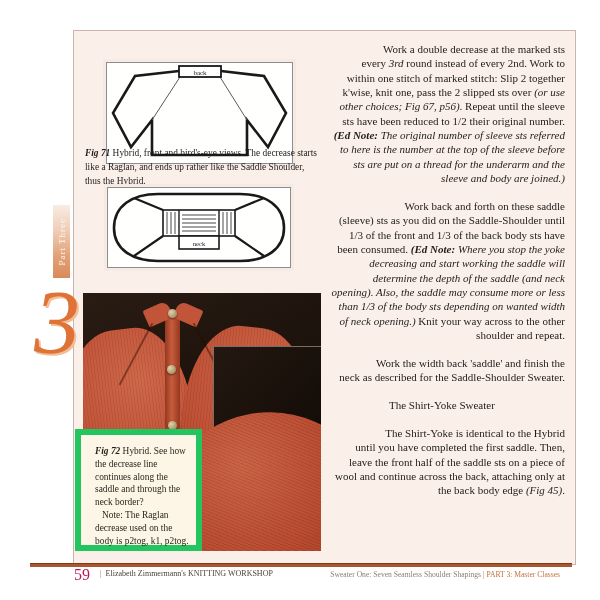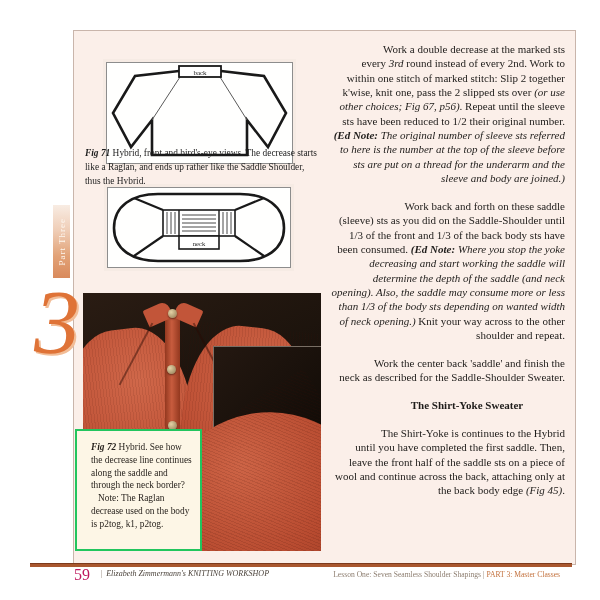"Work the center back 'saddle'" span { text: center -> width }
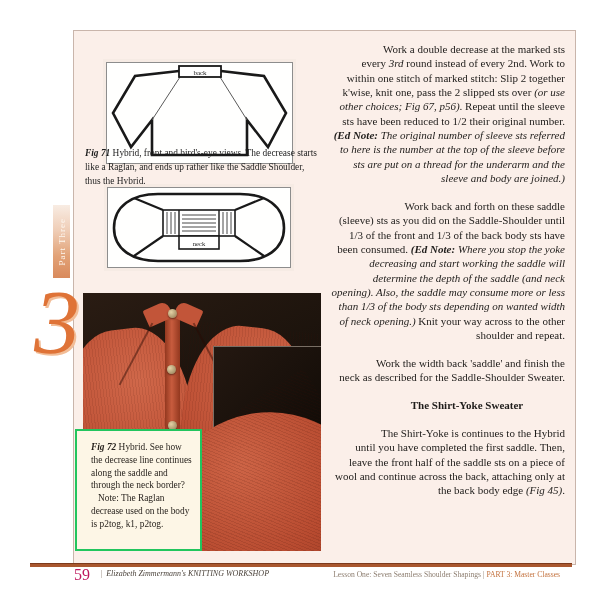"The Shirt-Yoke Sweater" .column p.head { font-weight: bold -> normal; margin-left: 38px -> 58px; text-align: center -> none }
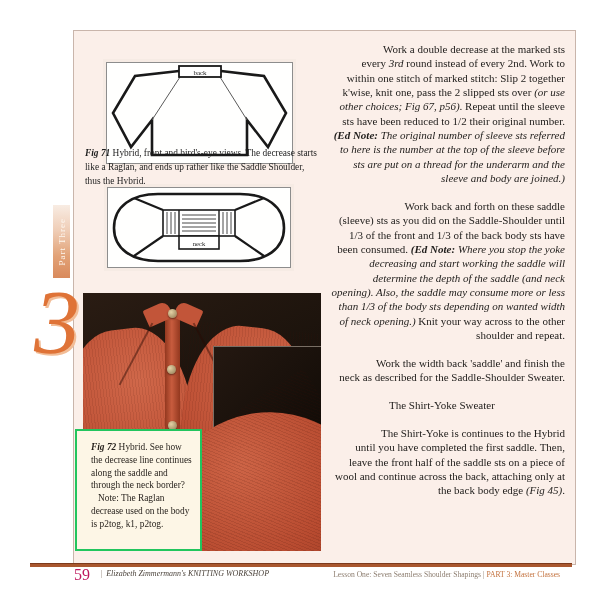"The Shirt-Yoke is continues to" span { text: continues -> identical }
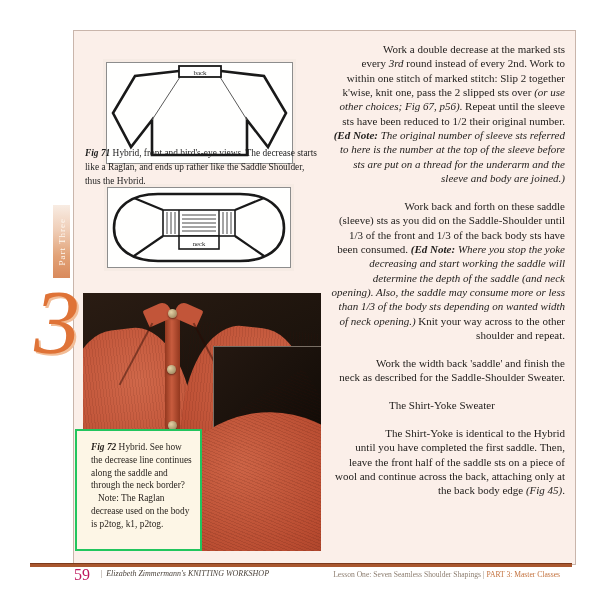"Fig 72 Hybrid. See how" .capbox { border: 2px solid #22c55e -> 6px solid #22c55e }
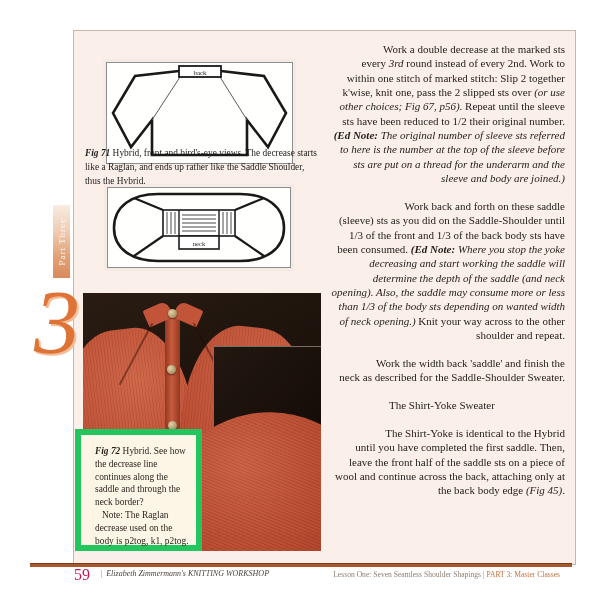"| Elizabeth Zimmermann's KNITTING" .footL { font-style: italic -> none }
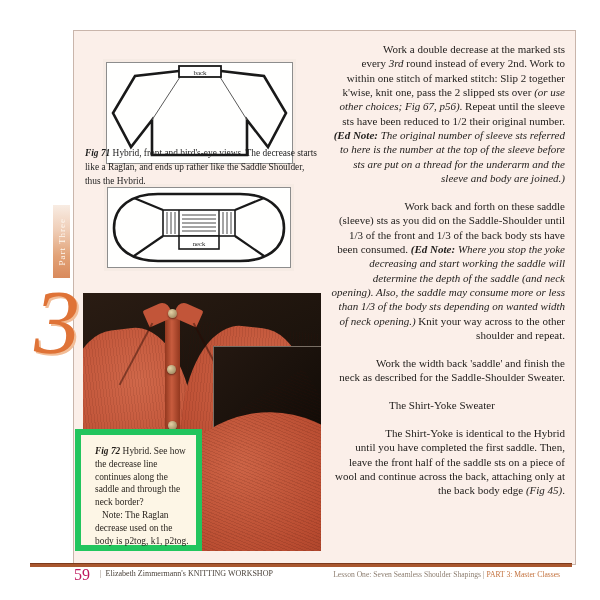"Lesson One: Seven Seamless Shoulder" span { text: Lesson -> Sweater }
